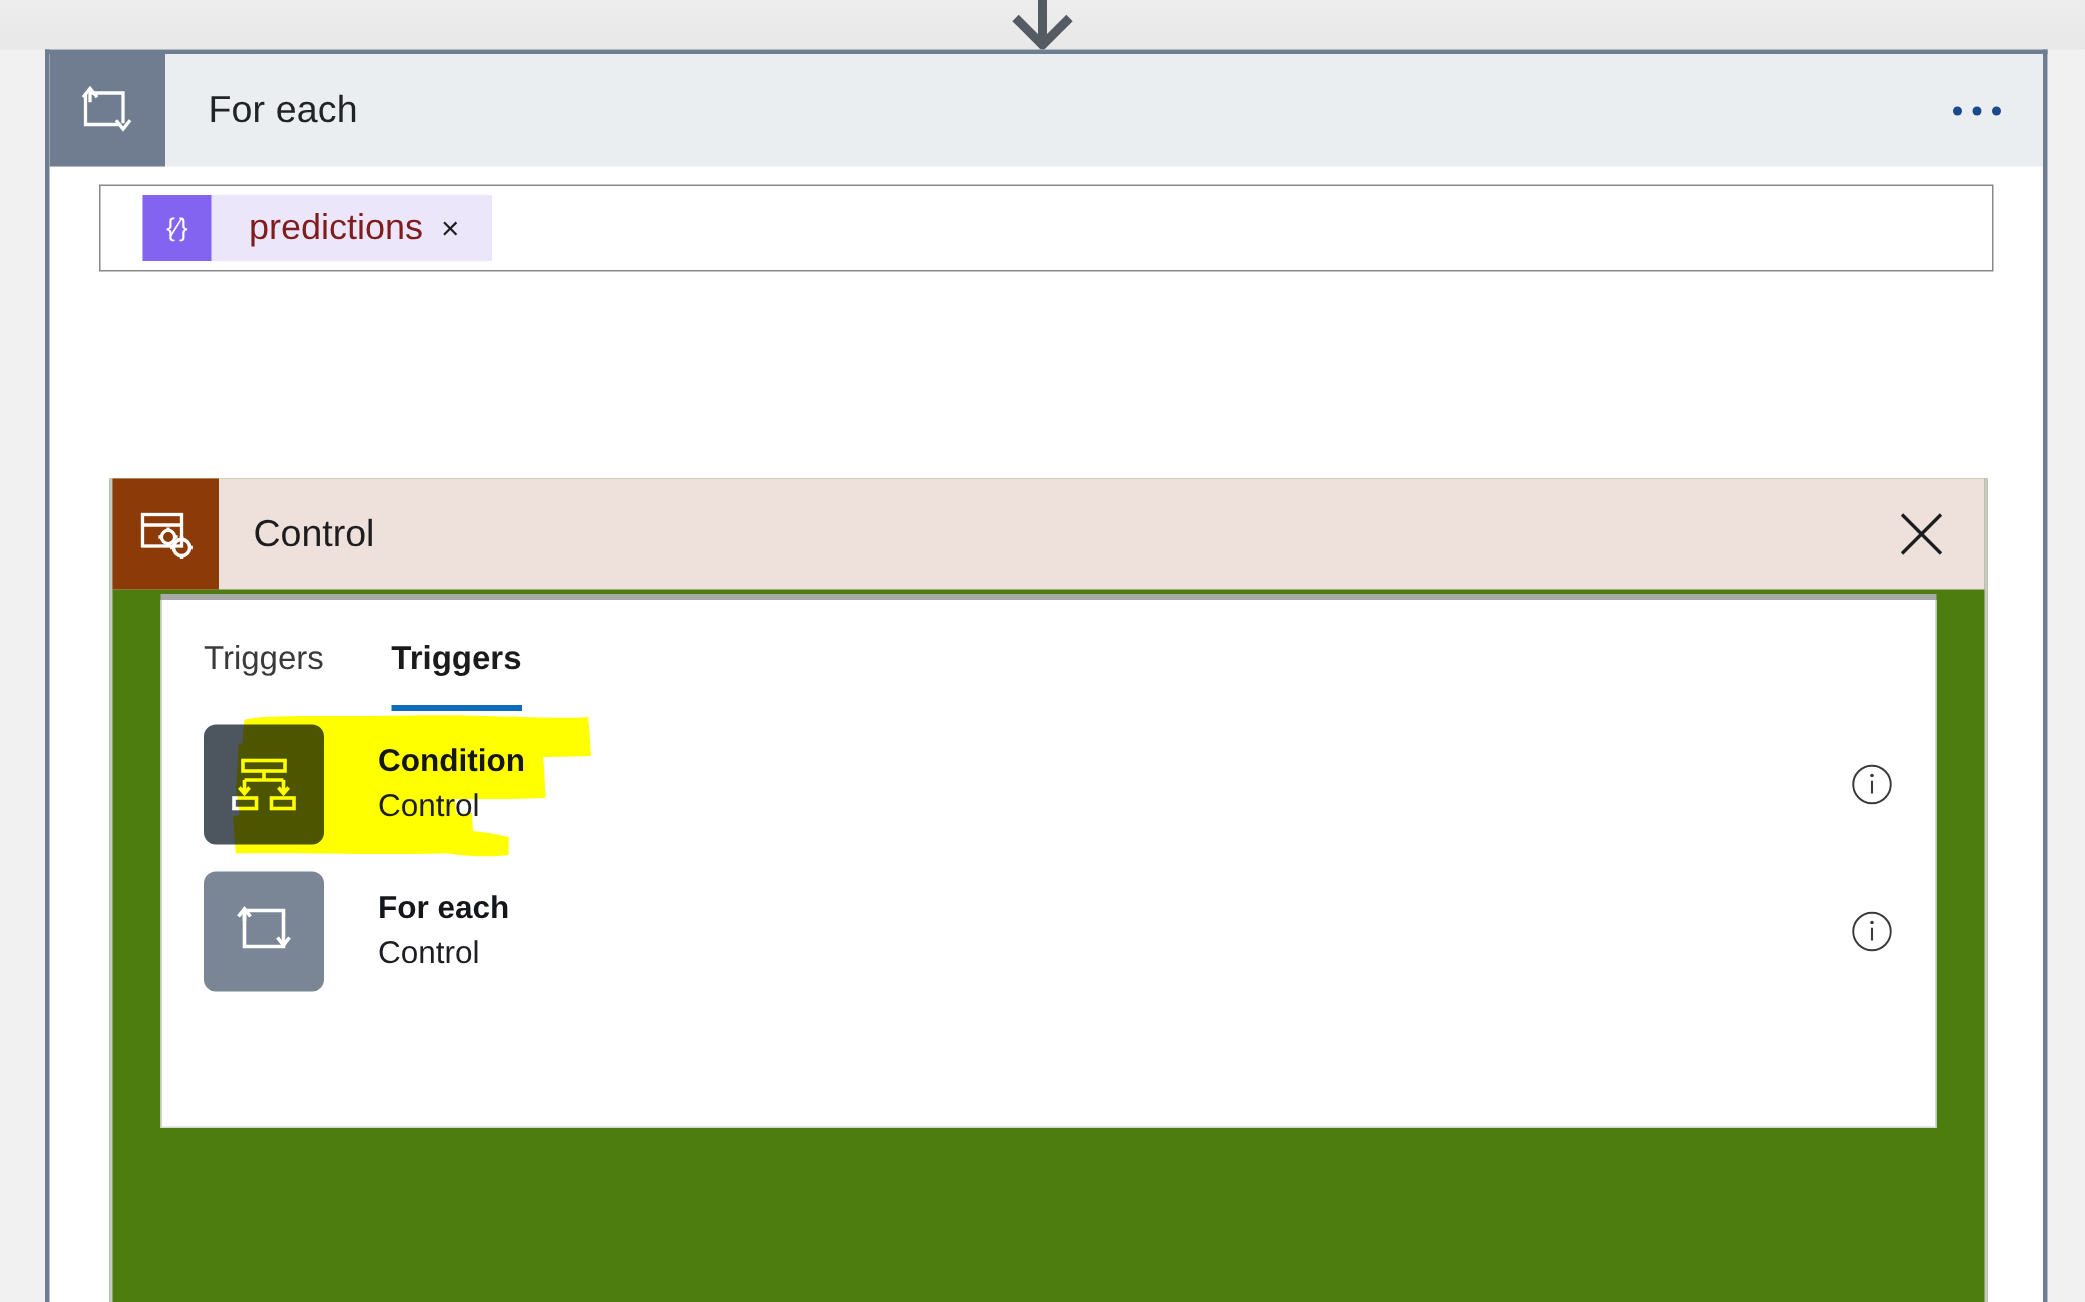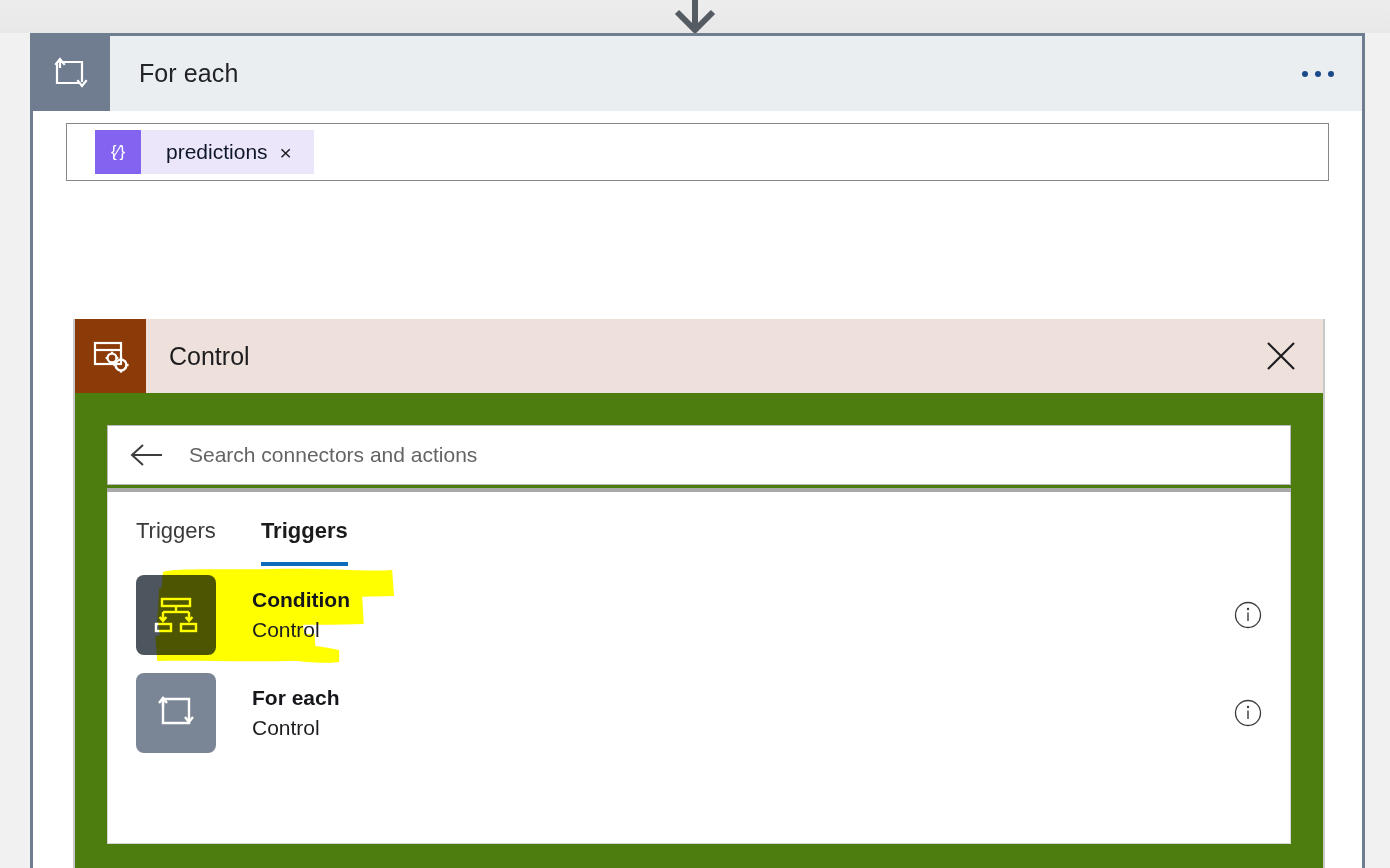"predictions" .token-label { color: #0f172a -> #7f1d1d; font-size: 21px -> 24px }
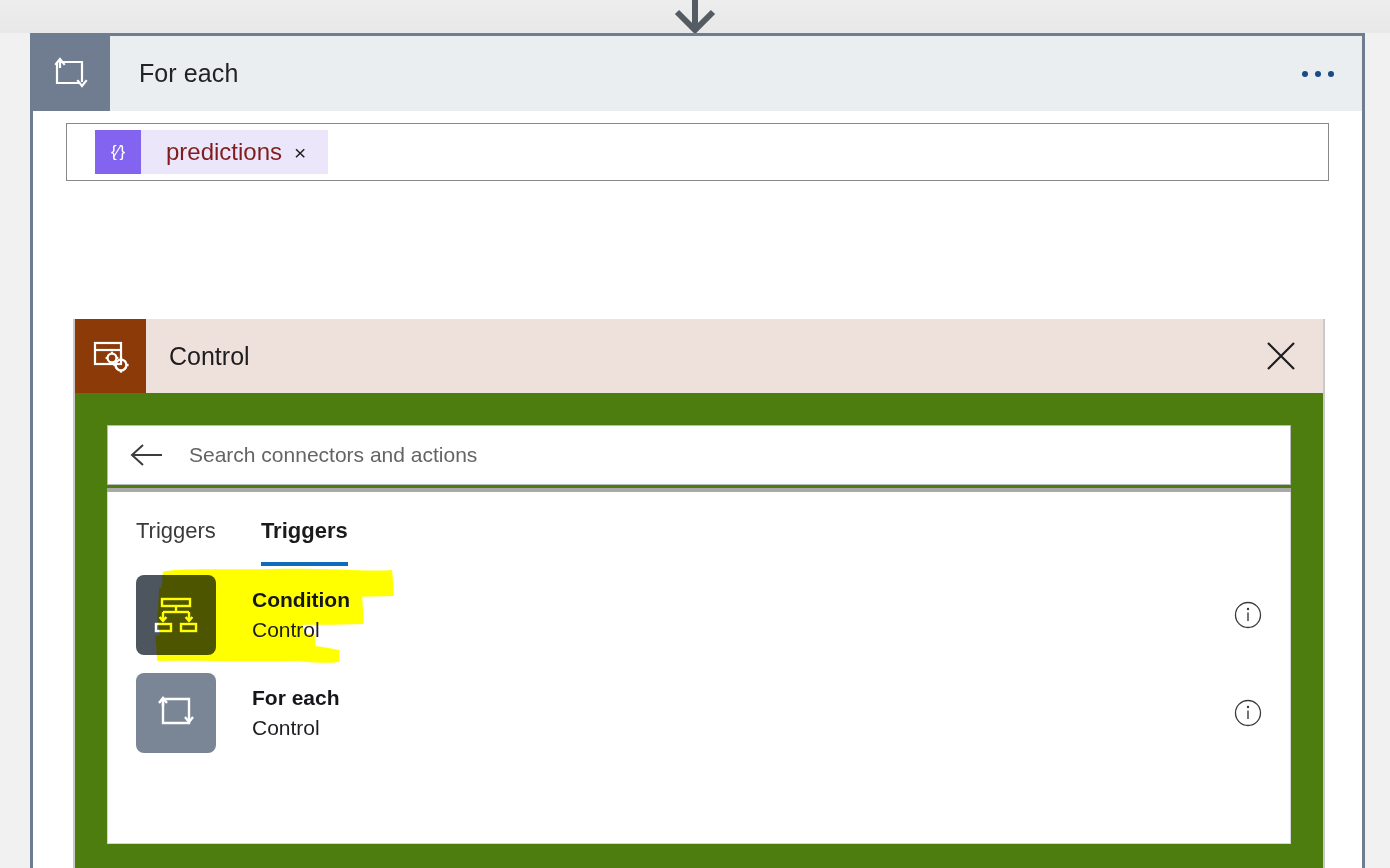"Search connectors and actions" div.search-wrap { html: <div> <div> <span> <svg> <path></path> </svg> </span> <span>Search connectors and actions</span> </div> </div> -> none }
